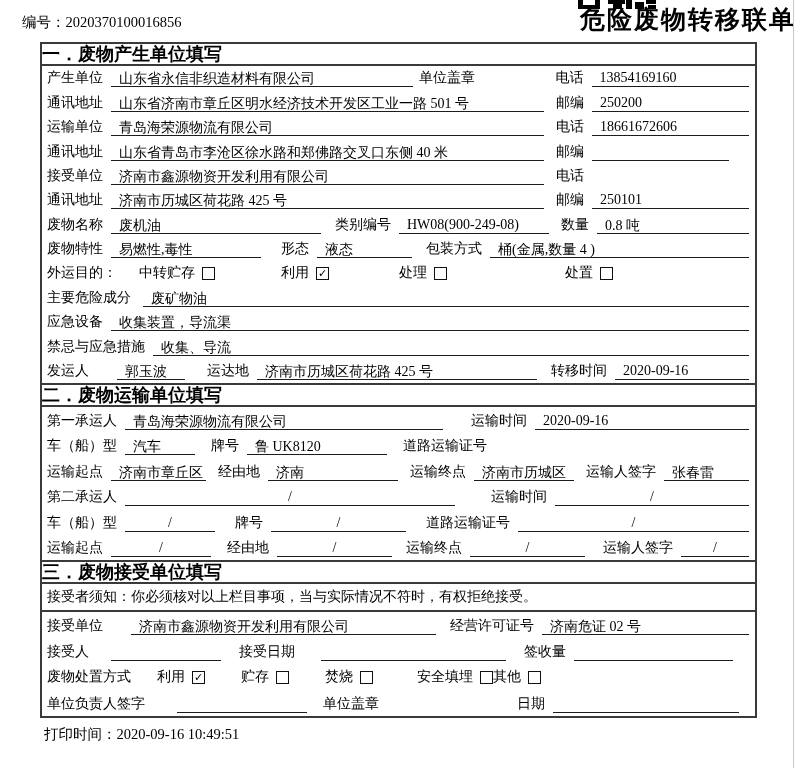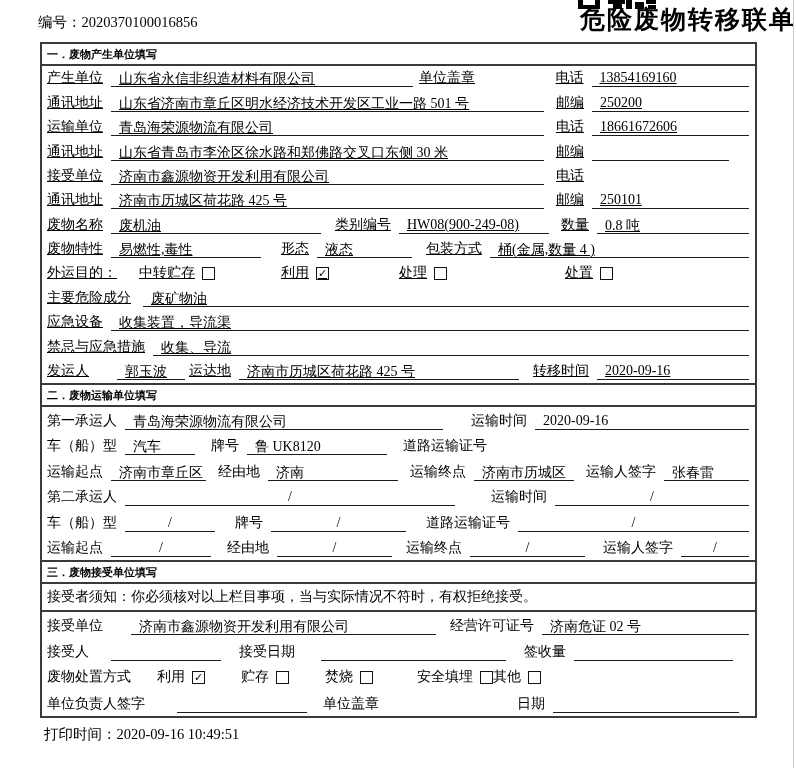"编号：2020370100016856" .serial { left: 38px -> 22px }
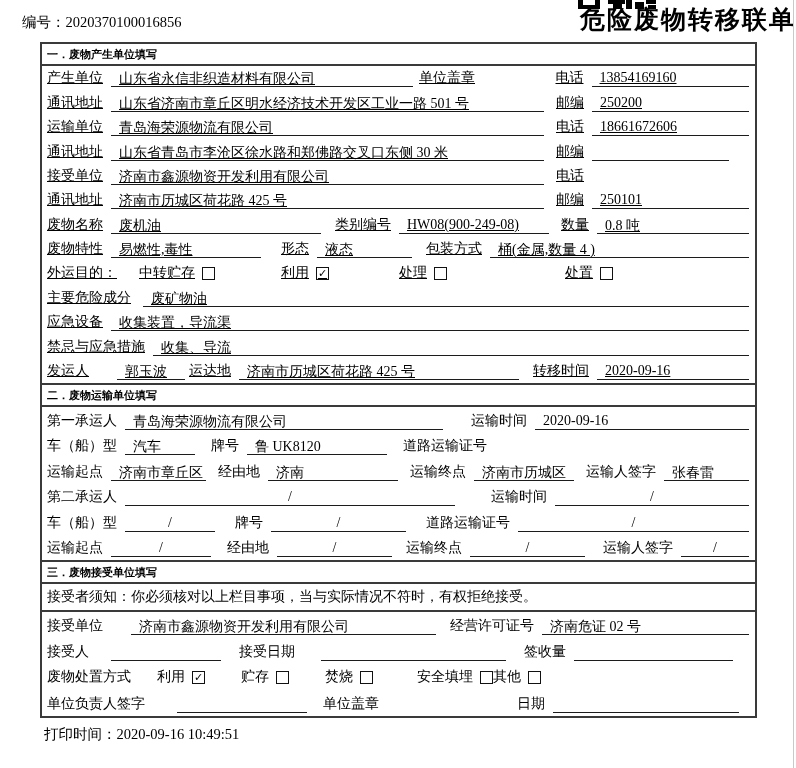"一．废物产生单位填写" .sec-head { font-size: 11px -> 18px; padding-left: 5px -> none }
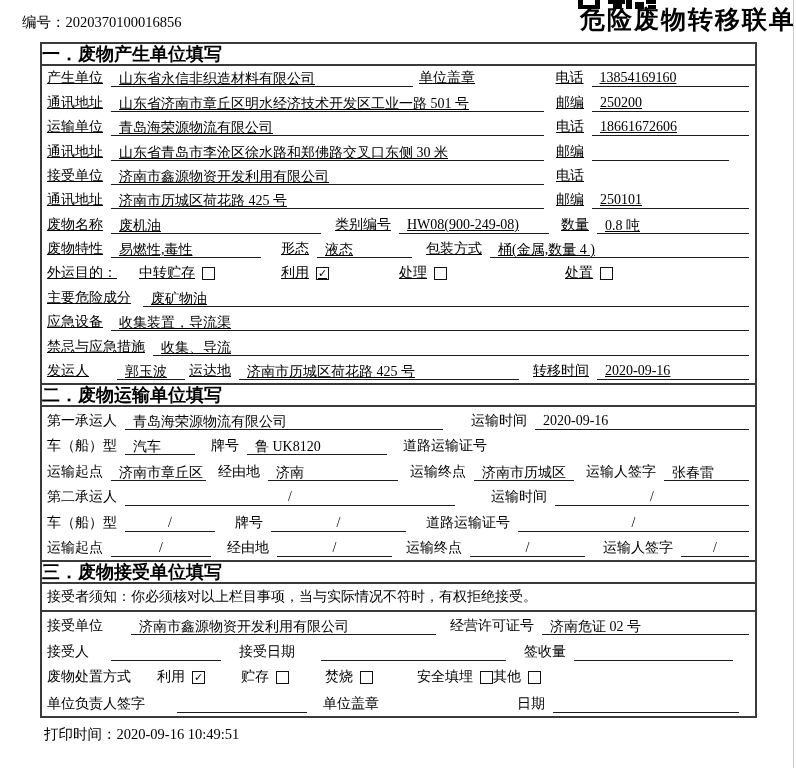"产生单位" .h1 { text-decoration: underline -> none }
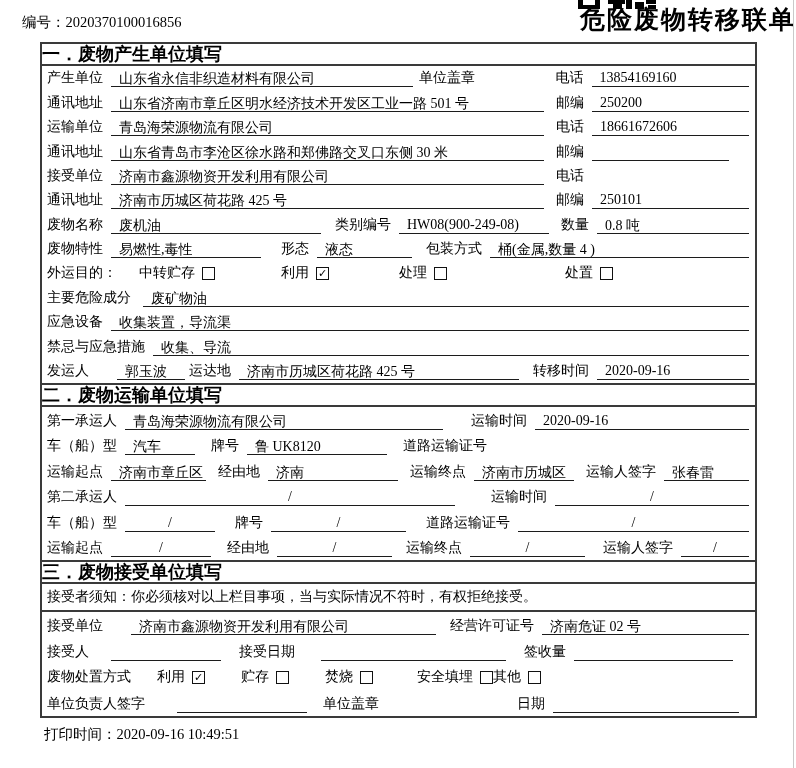"山东省青岛市李沧区徐水路和郑佛路交叉口东侧 30 米" span.u { text: 30 -> 40 }
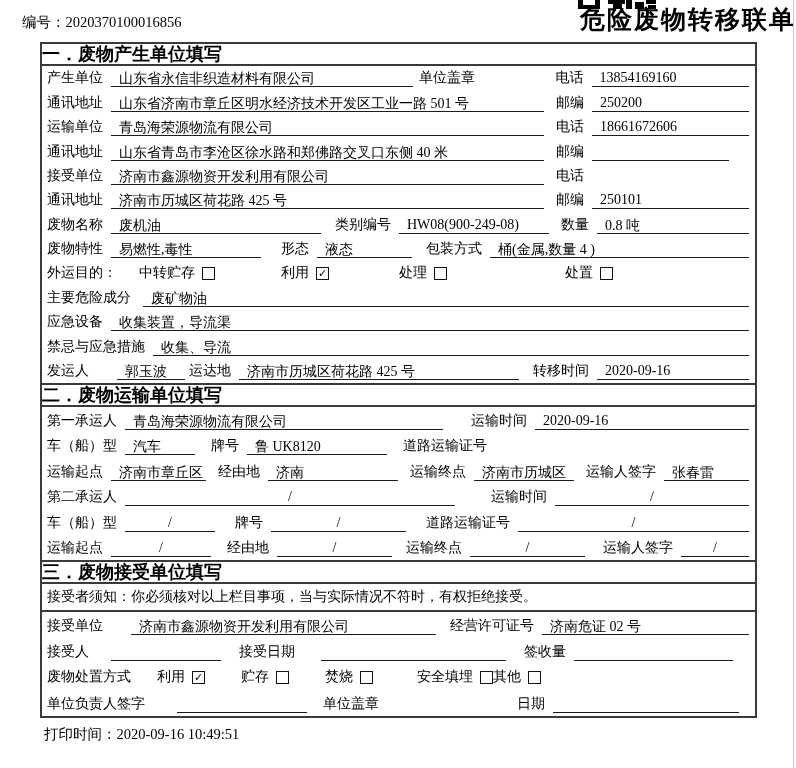"运达地" span.lbl { margin-left: 4px -> 22px }
